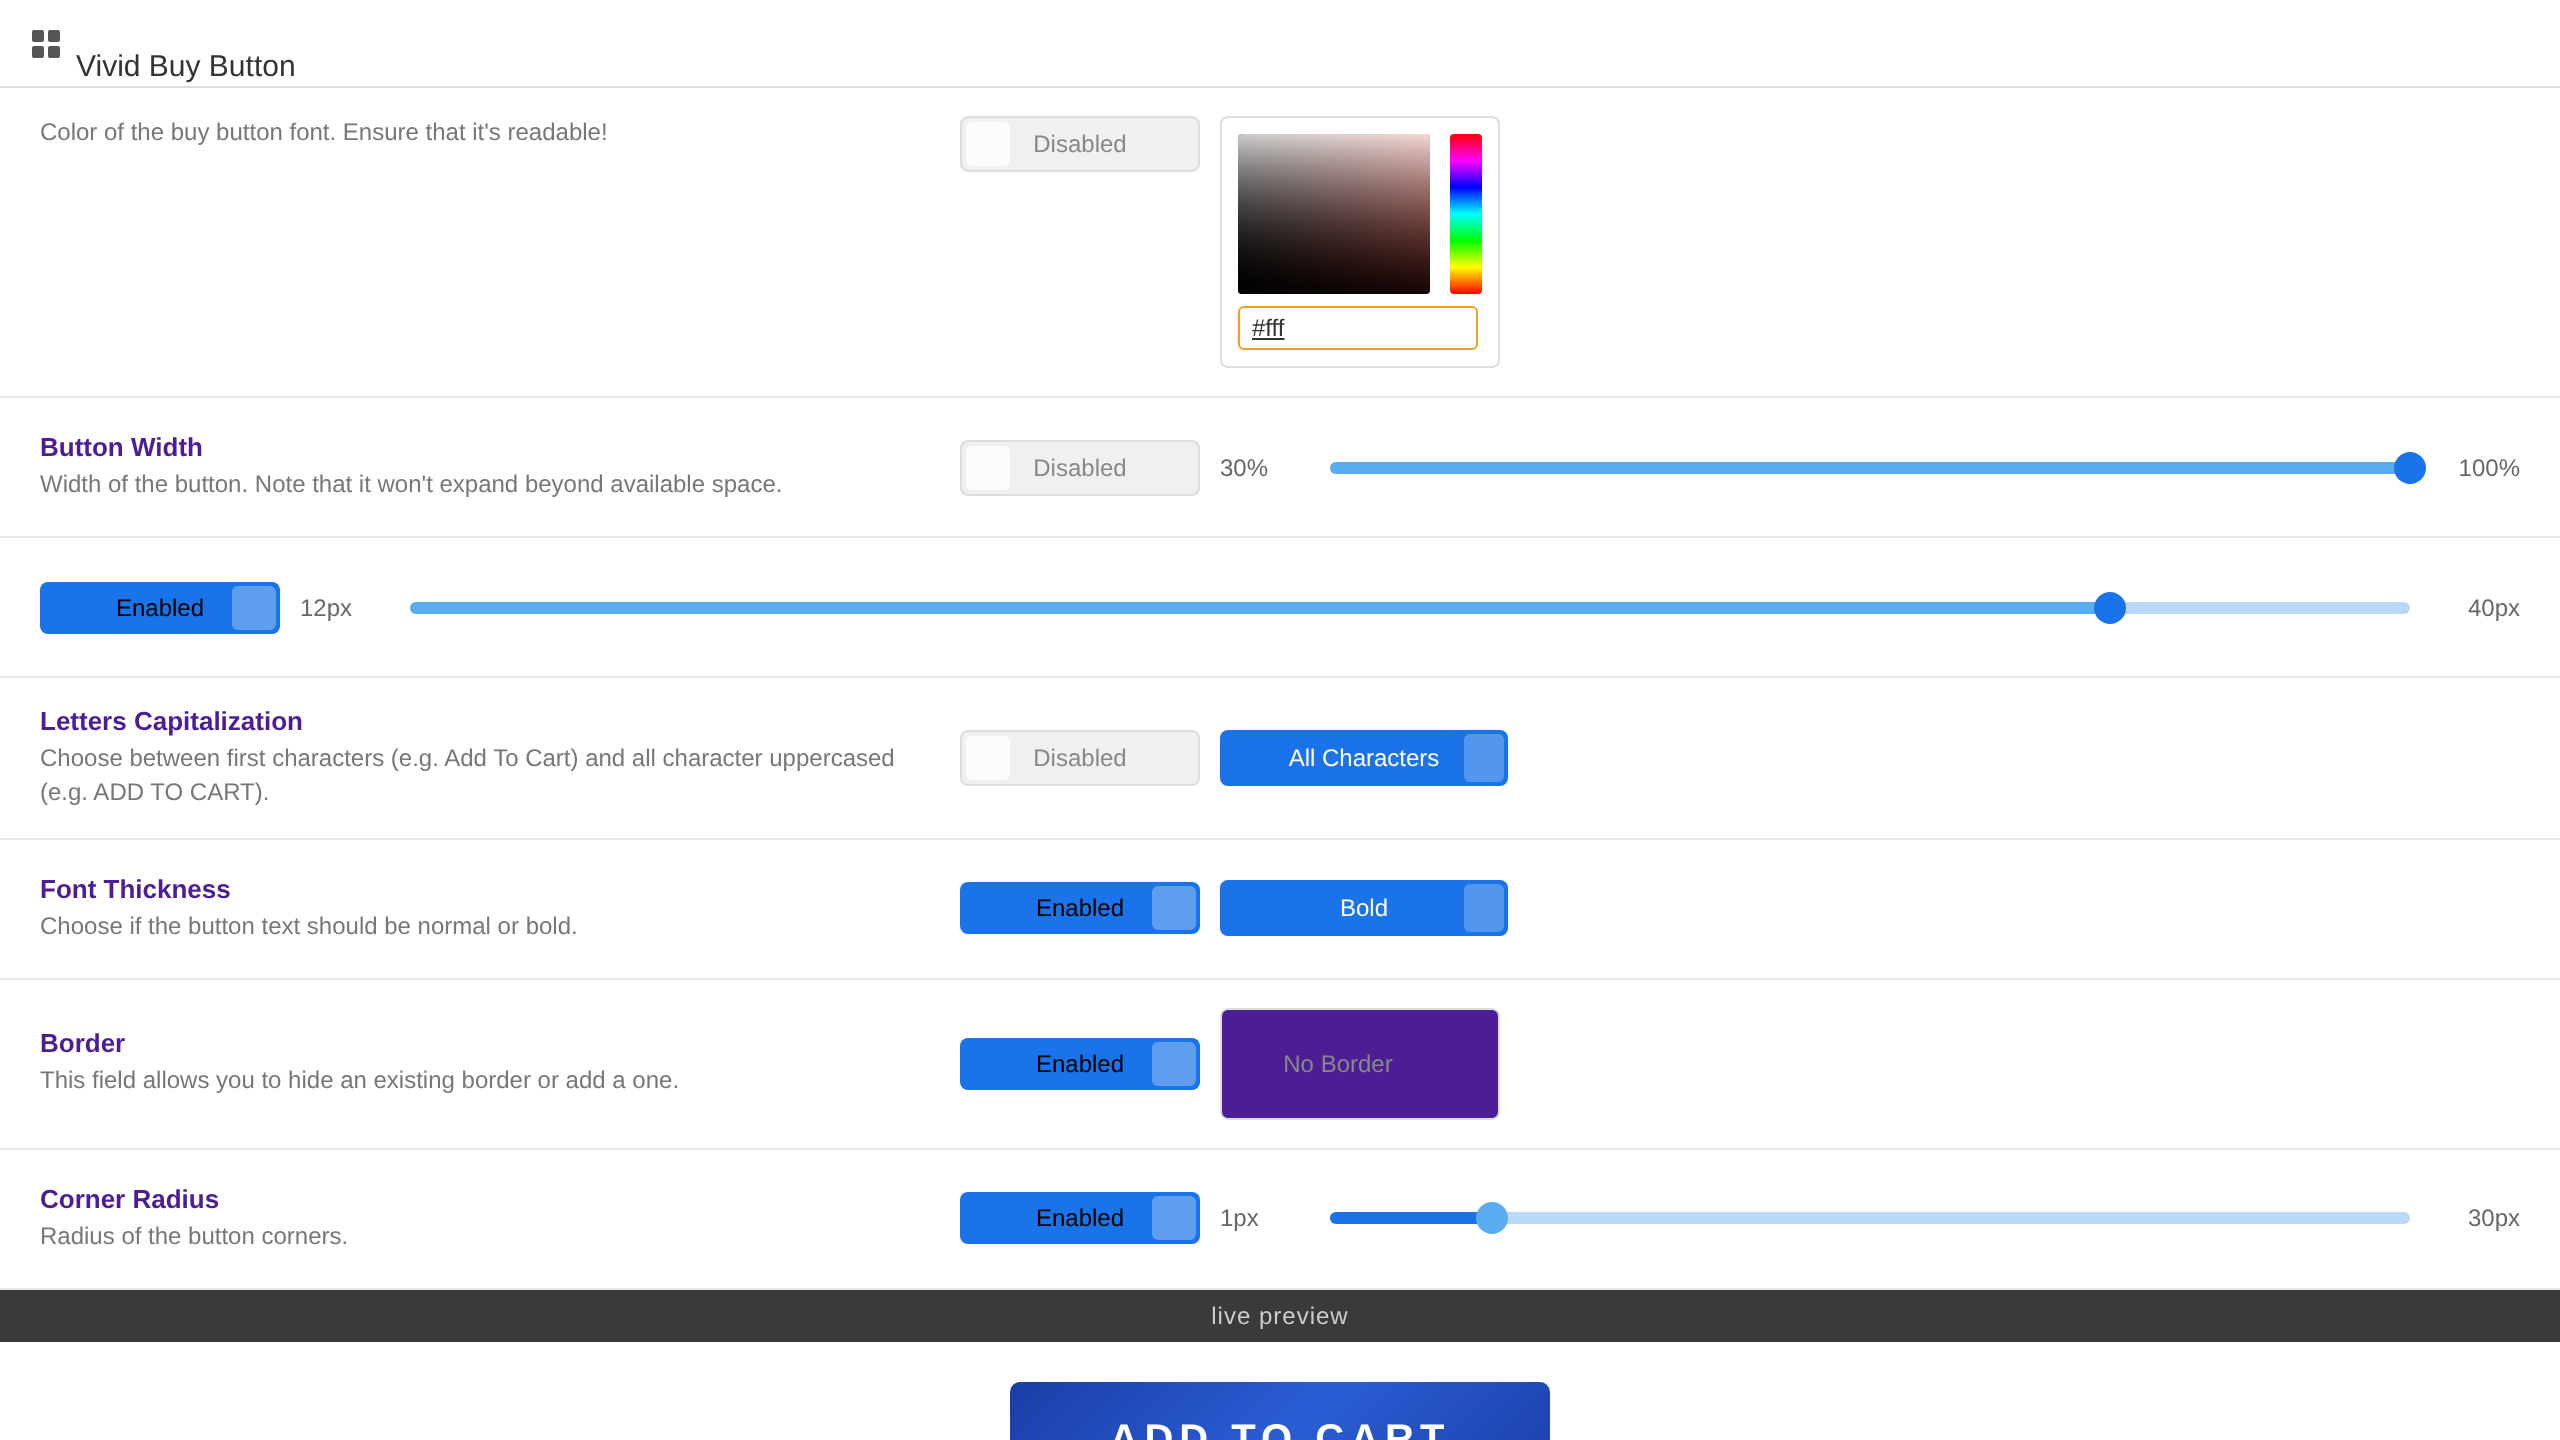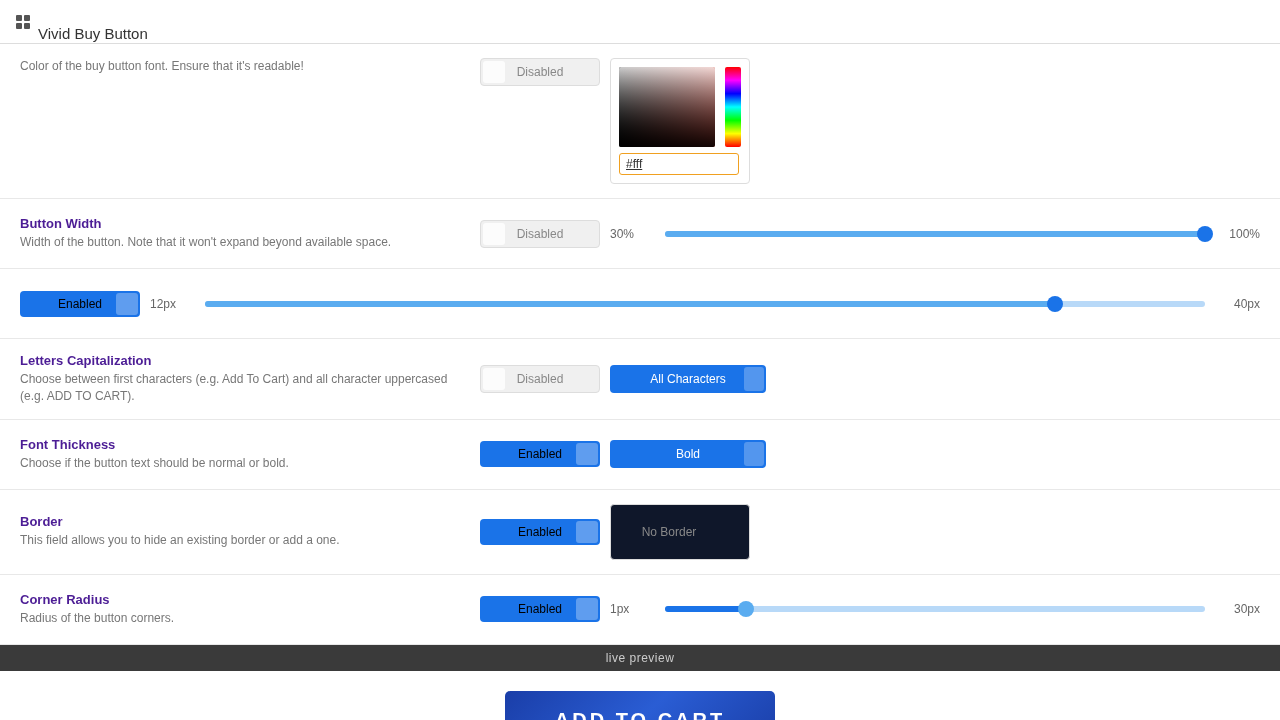"All Characters" .segment-btn { width: 156px -> 144px }
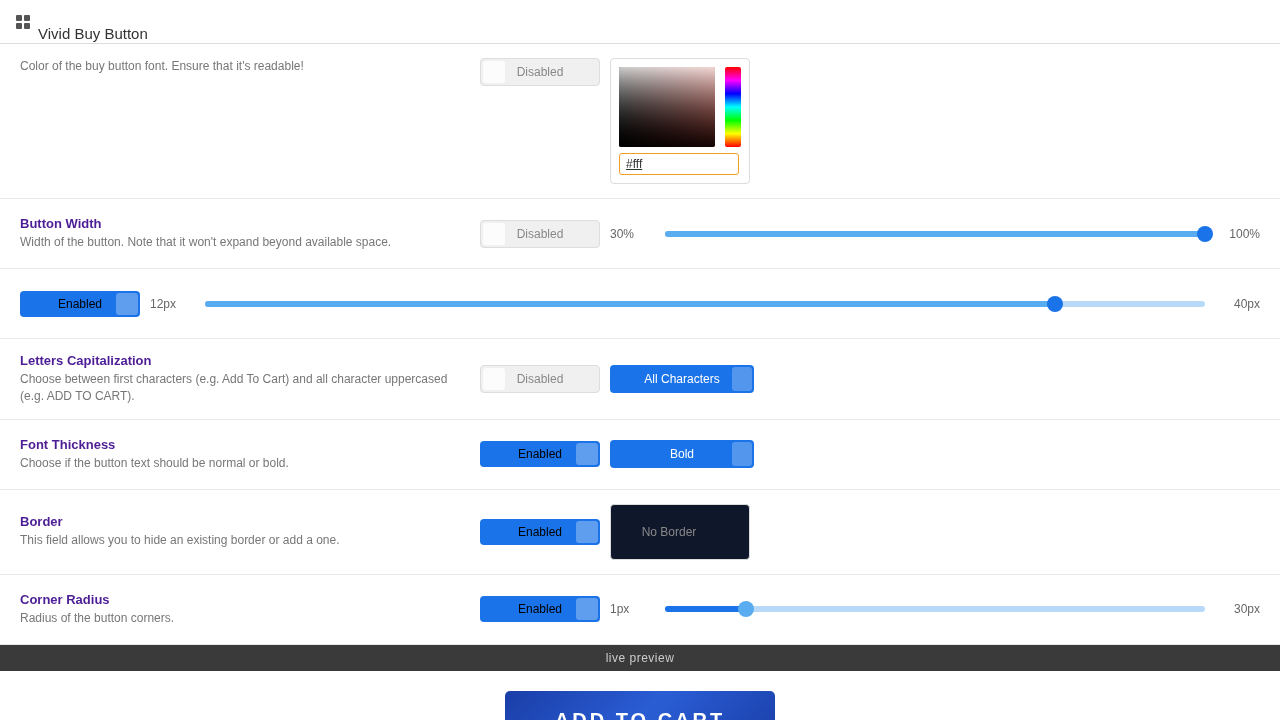"No Border" .no-border-btn { background: #0f172a -> #4c1d95 }
